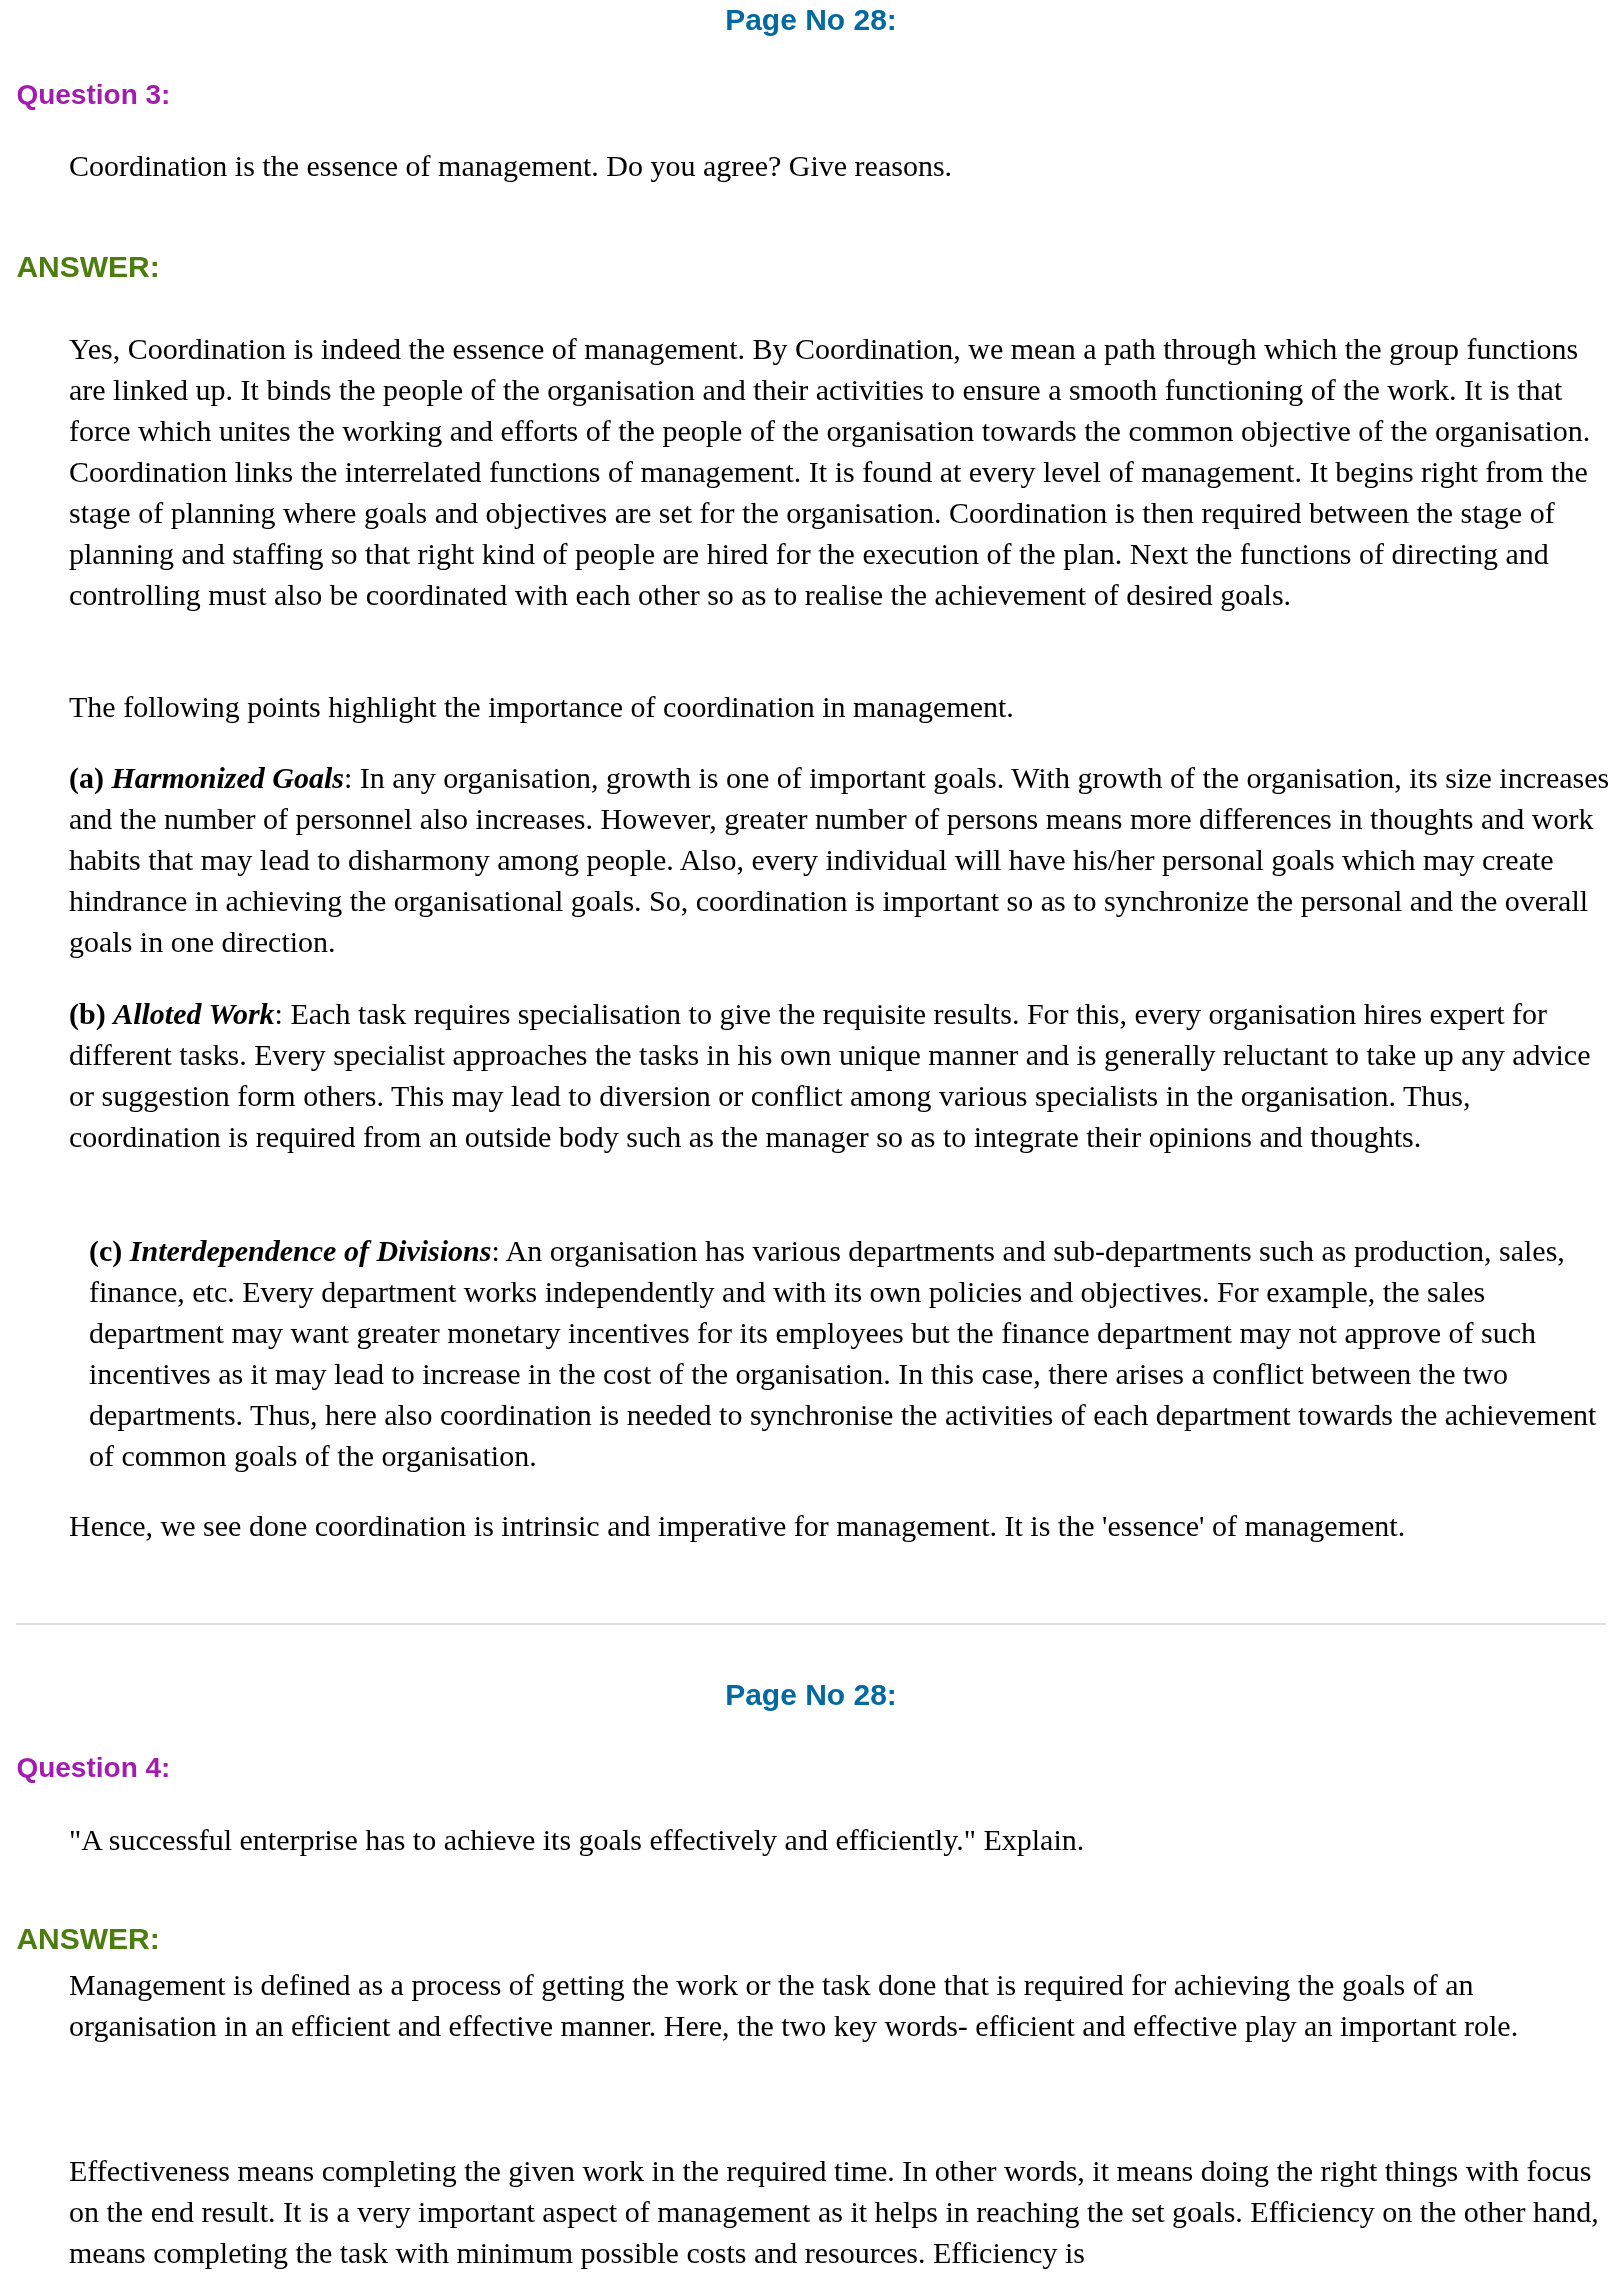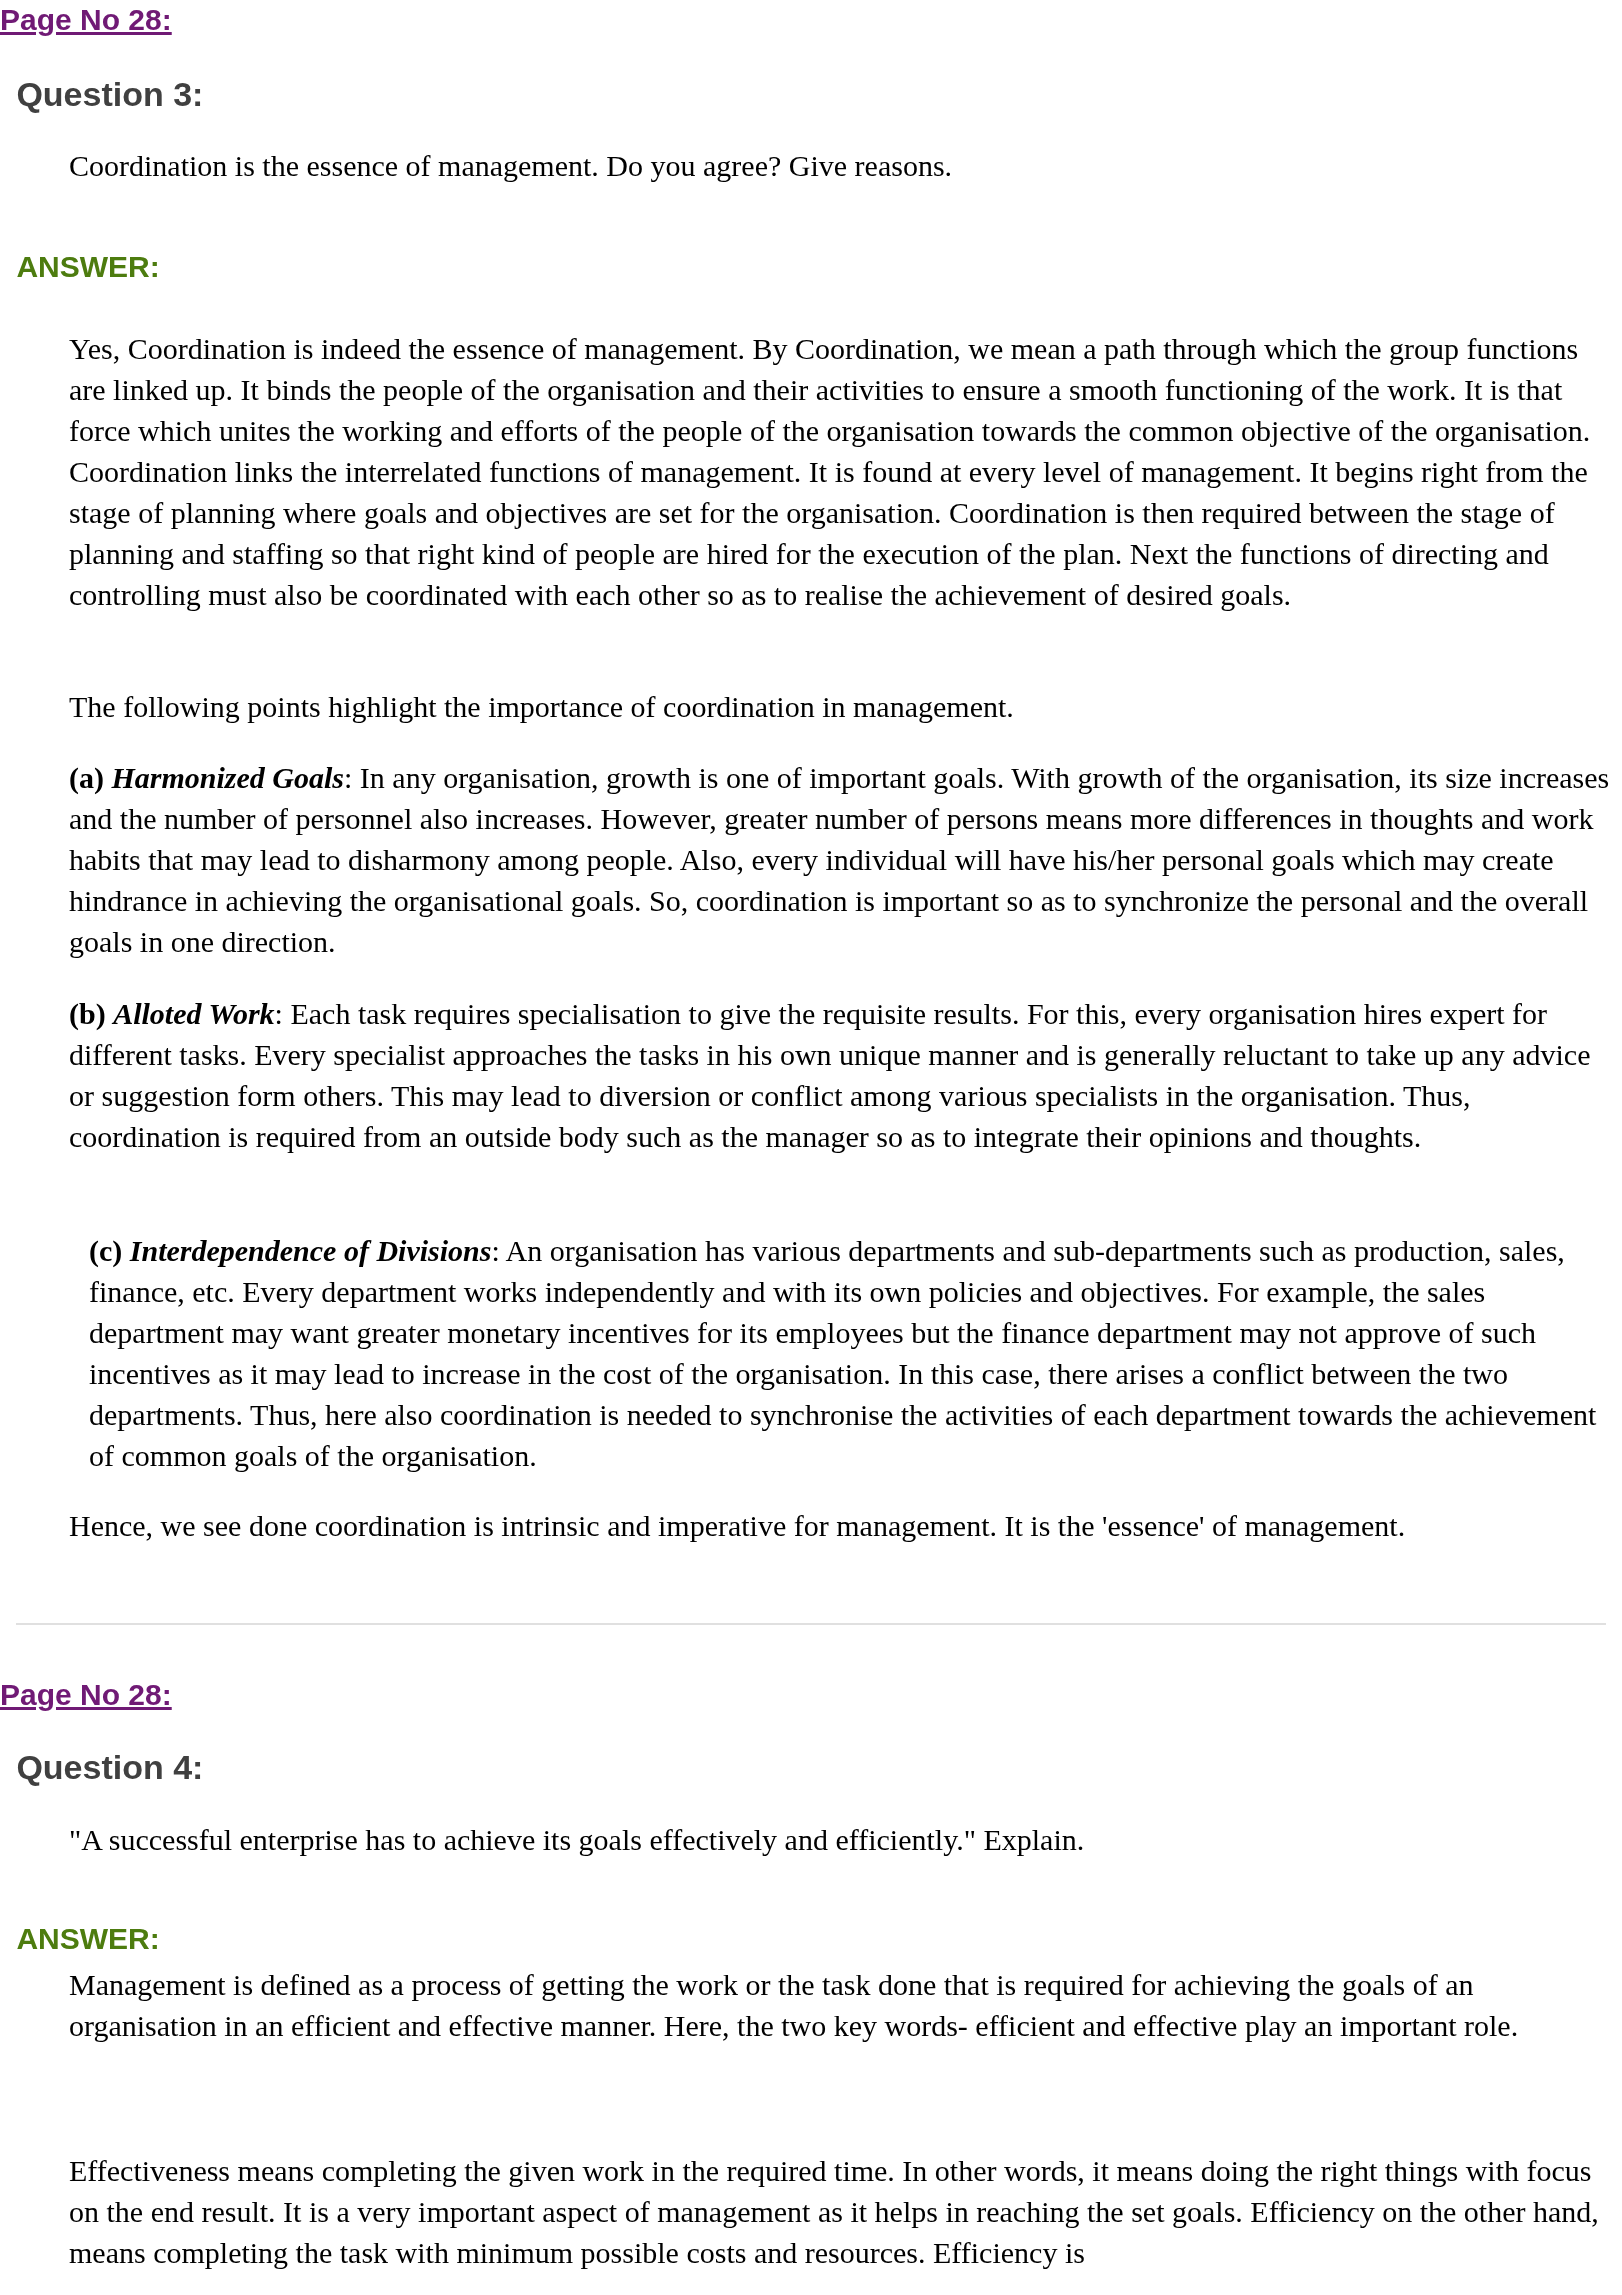"Page No 28:" .page-no { color: #701a75 -> #0369a1; text-align: left -> center; text-decoration: underline -> none }
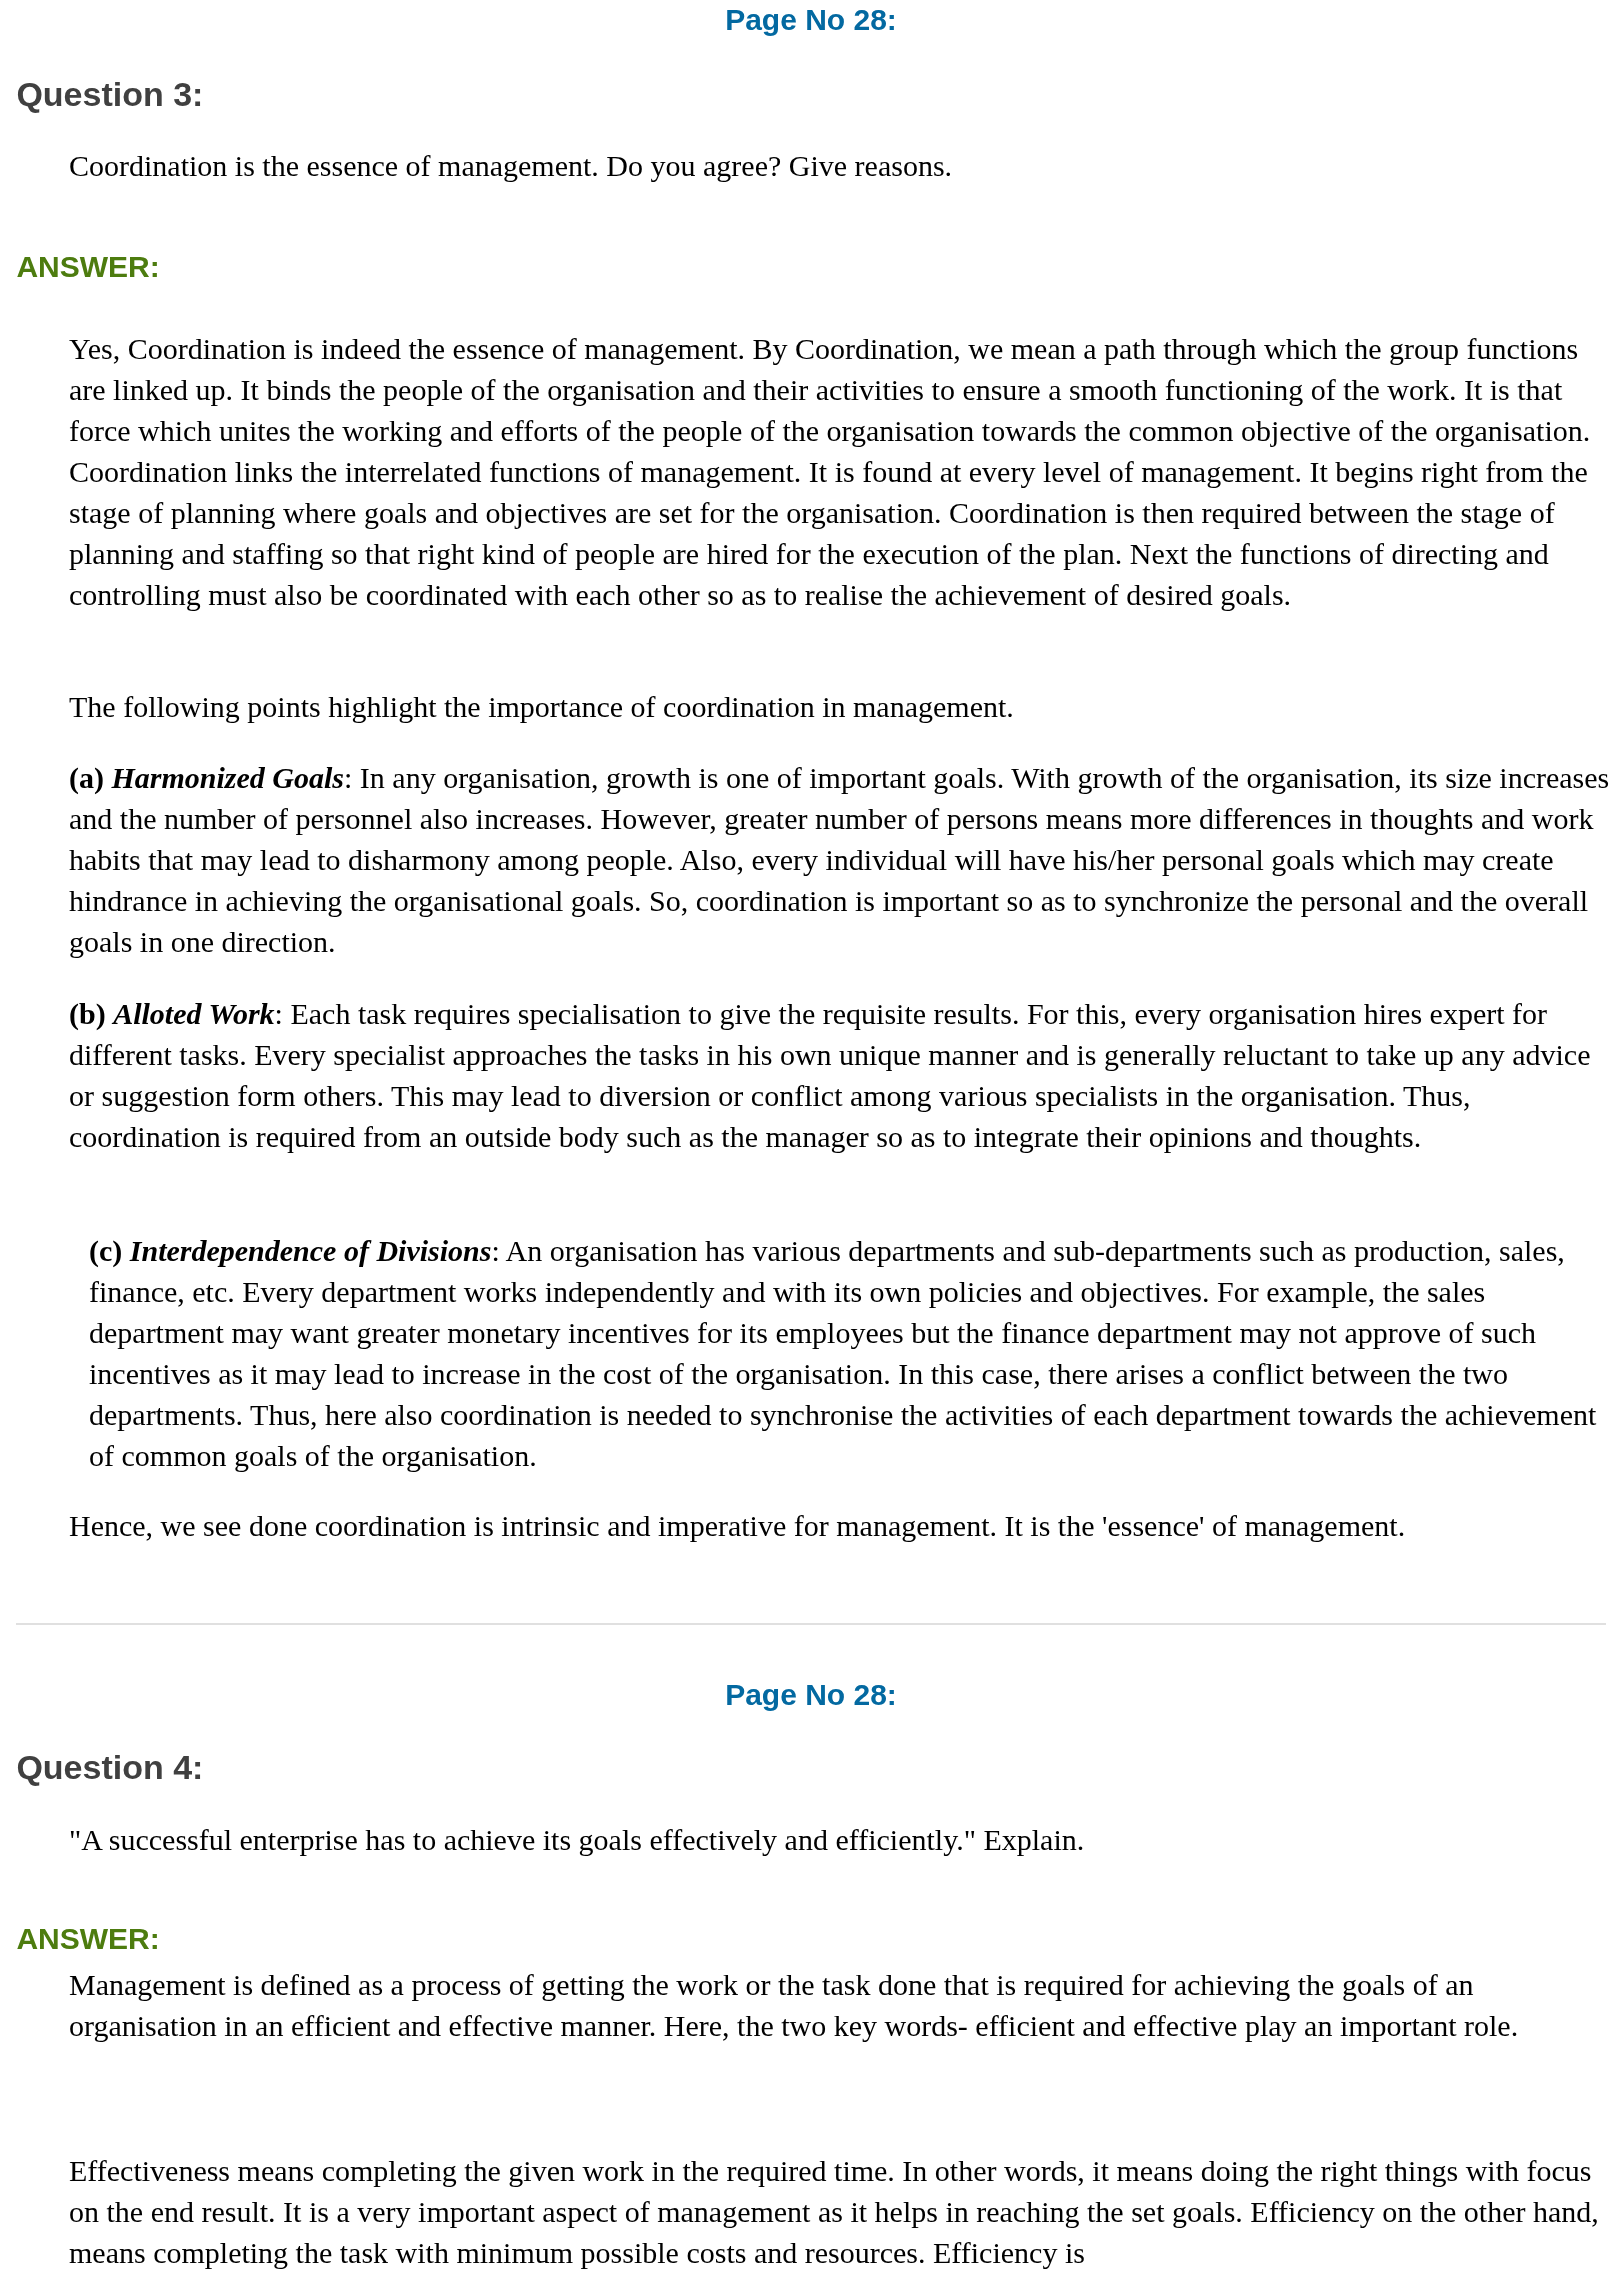"Question 3:" .question-label { color: #404040 -> #a21caf; font-size: 34px -> 28px }
